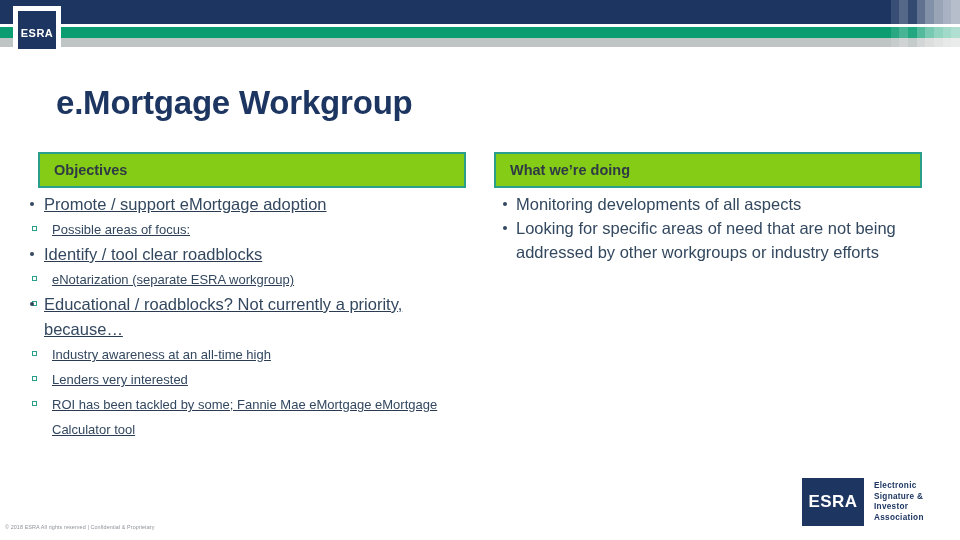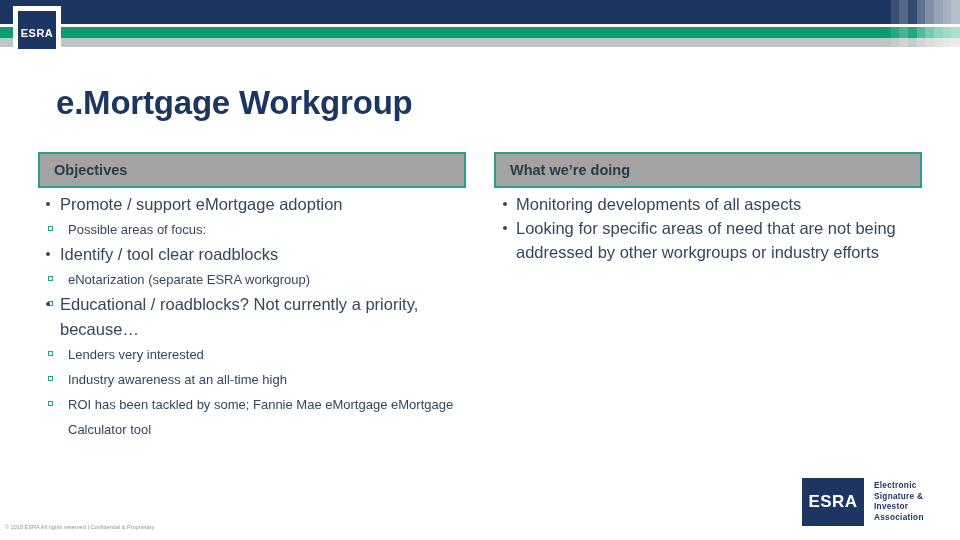"Objectives" .col-header { background: #a3a3a3 -> #84cc16 }
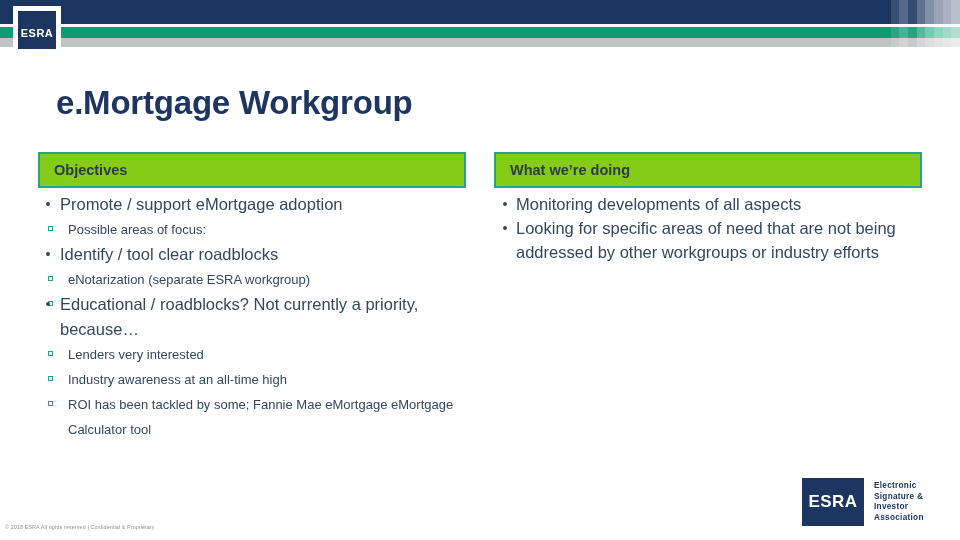"Promote / support eMortgage adoption" #objectives-body { left: 38px -> 22px; text-decoration: none -> underline }
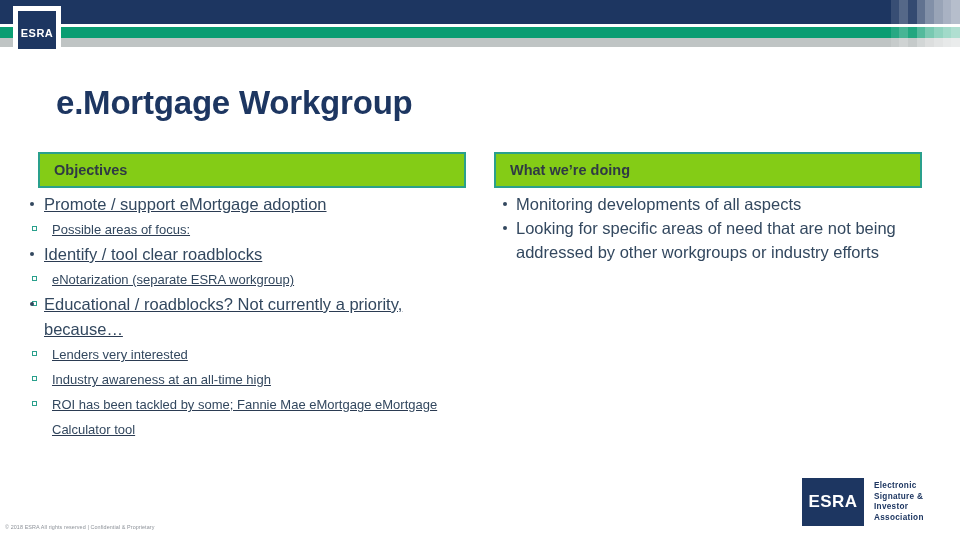"Lenders very interested" li.b2 { order: before "Industry awareness at an all-time" -> after "Industry awareness at an all-time" }
